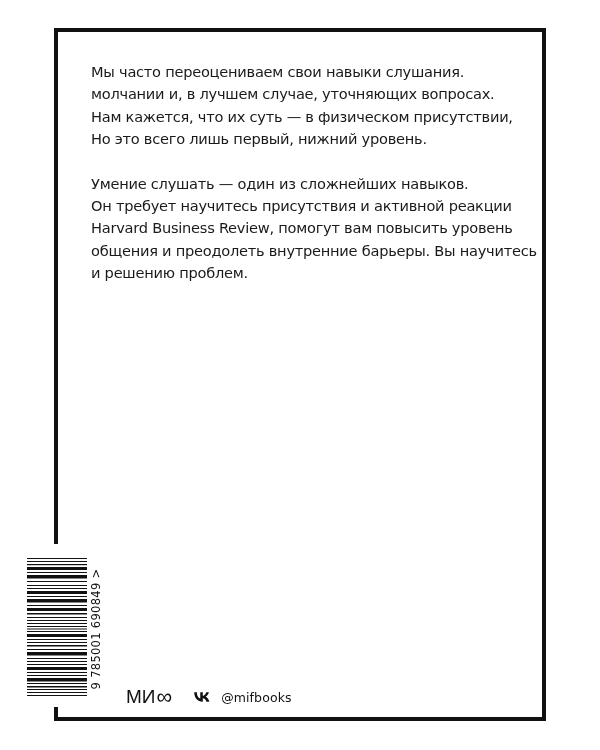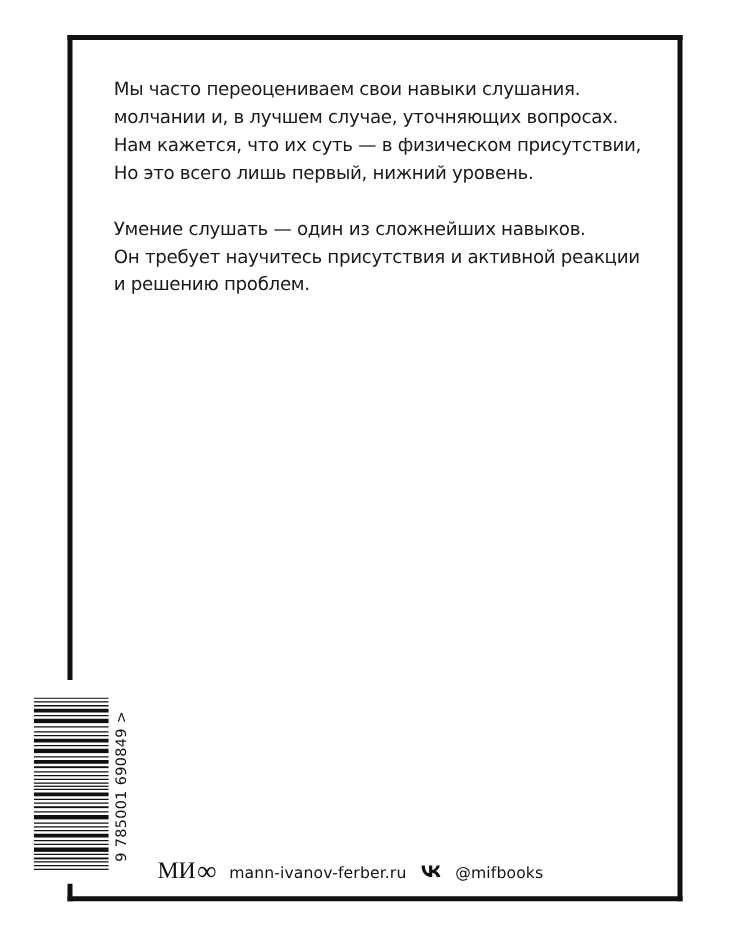"Harvard Business Review, помогут вам" span.line { html: none -> <span>Harvard Business Review, помогут вам повысить уровень</span> }
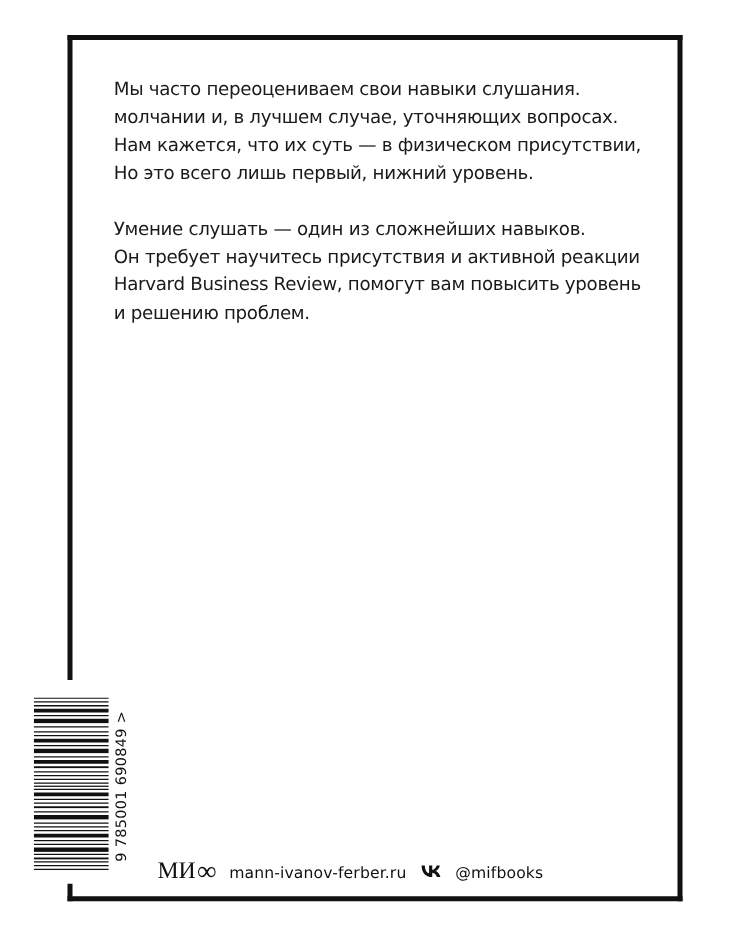"общения и преодолеть внутренние барьеры." span.line { html: none -> <span>общения и преодолеть внутренние барьеры. Вы научитесь</span> }
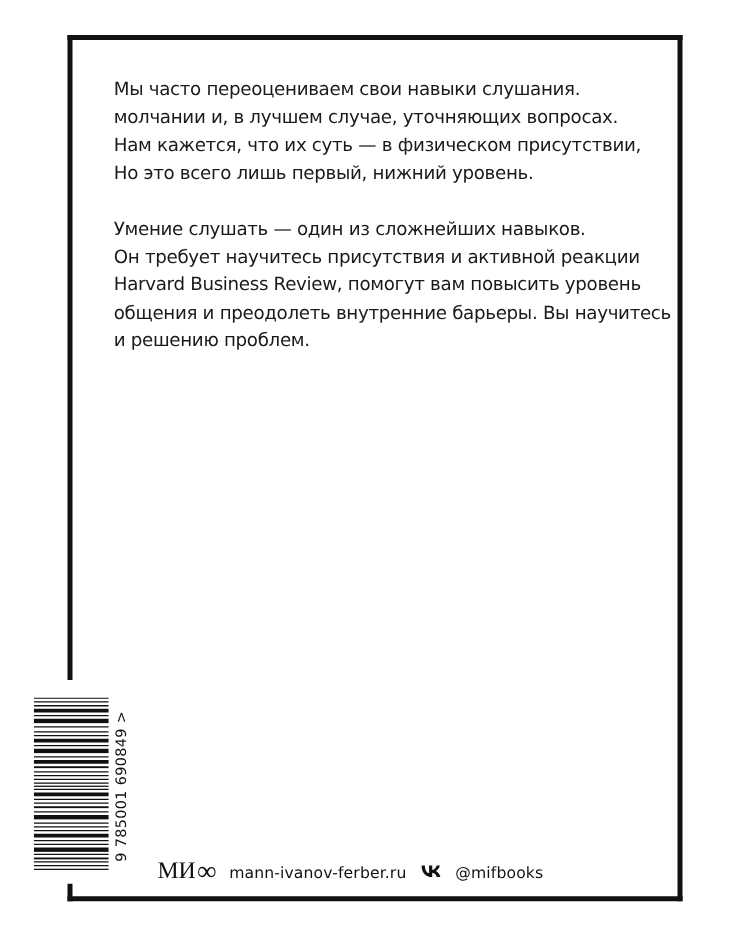"МИ" .logo { font-family: Liberation Serif, serif -> Liberation Sans, sans-serif }
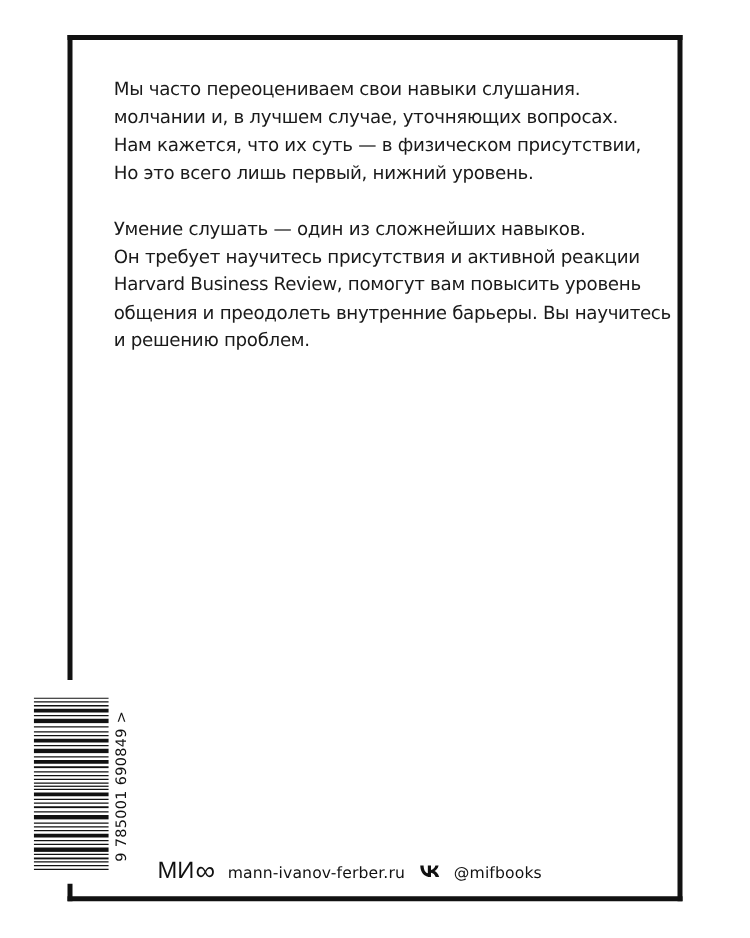"mann-ivanov-ferber.ru" span.site { html: <span>mann-ivanov-ferber.ru</span> -> none }
